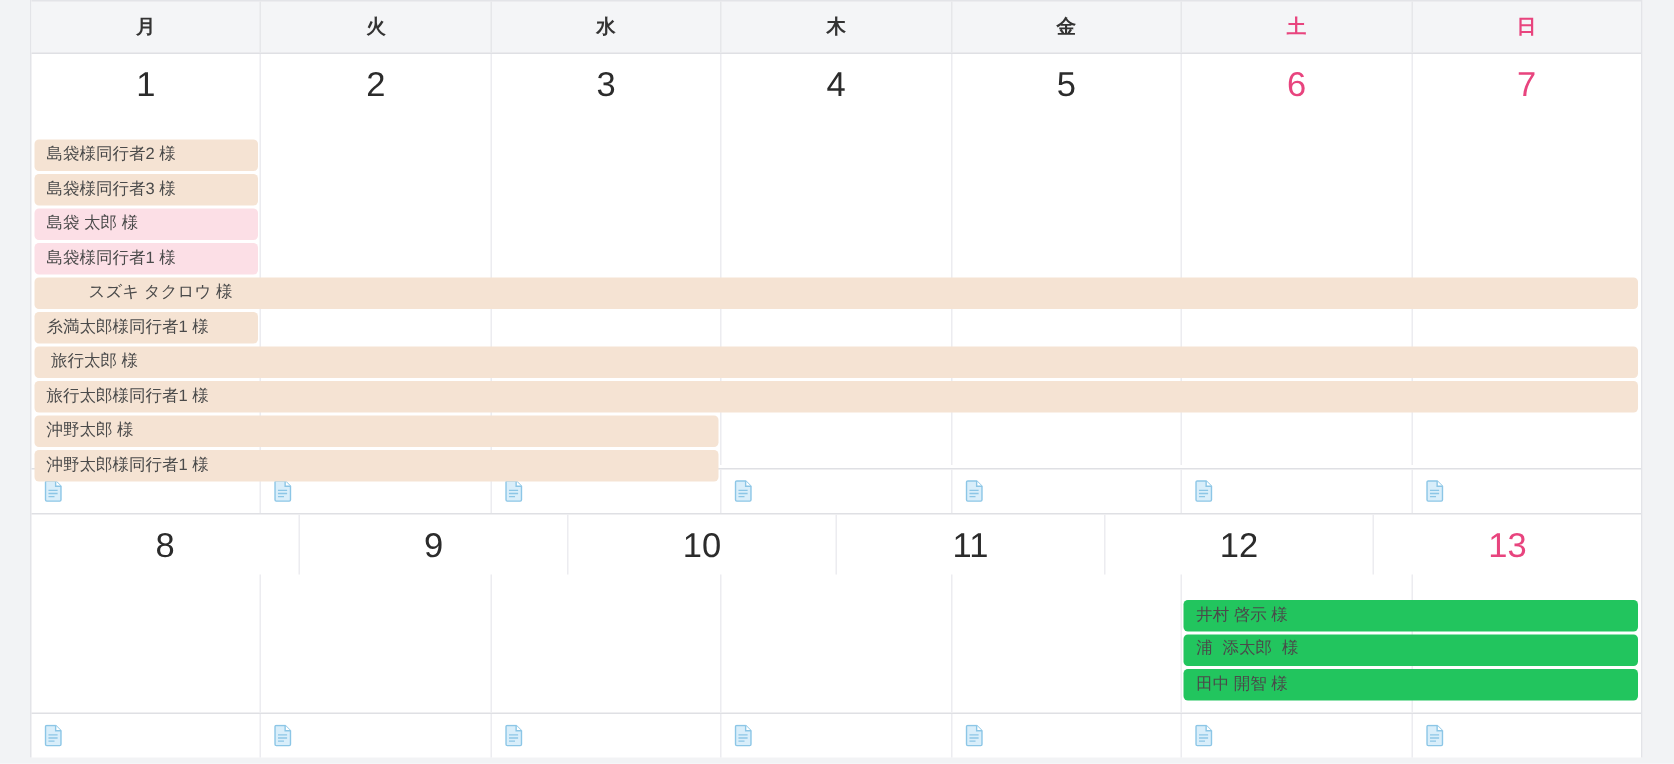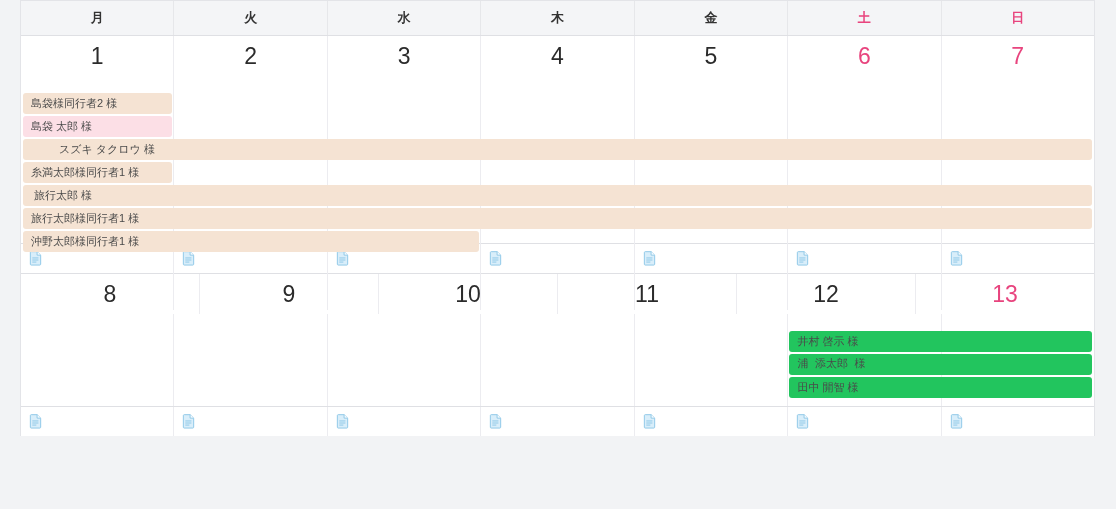"島袋様同行者3 様" div.event-row { html: none -> <div> <div>島袋様同行者3 様</div> </div> }
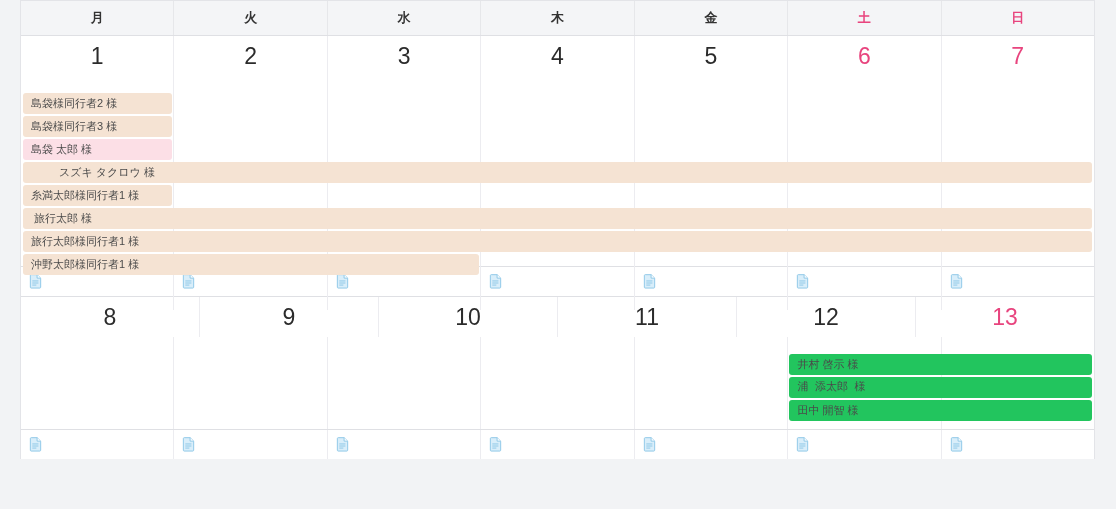"島袋様同行者1 様" div.event-row { html: none -> <div> <div>島袋様同行者1 様</div> </div> }
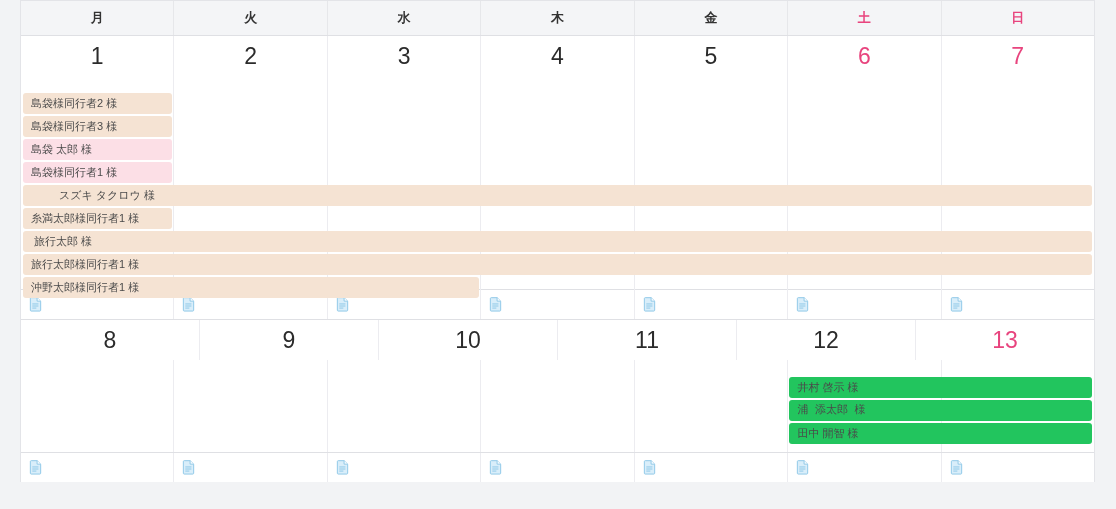"沖野太郎 様" div.event-row { html: none -> <div> <div>沖野太郎 様</div> </div> }
